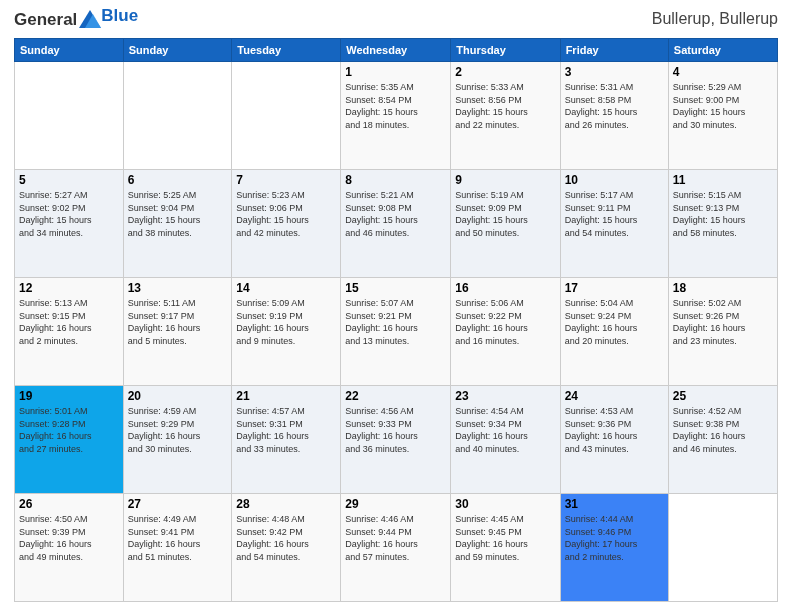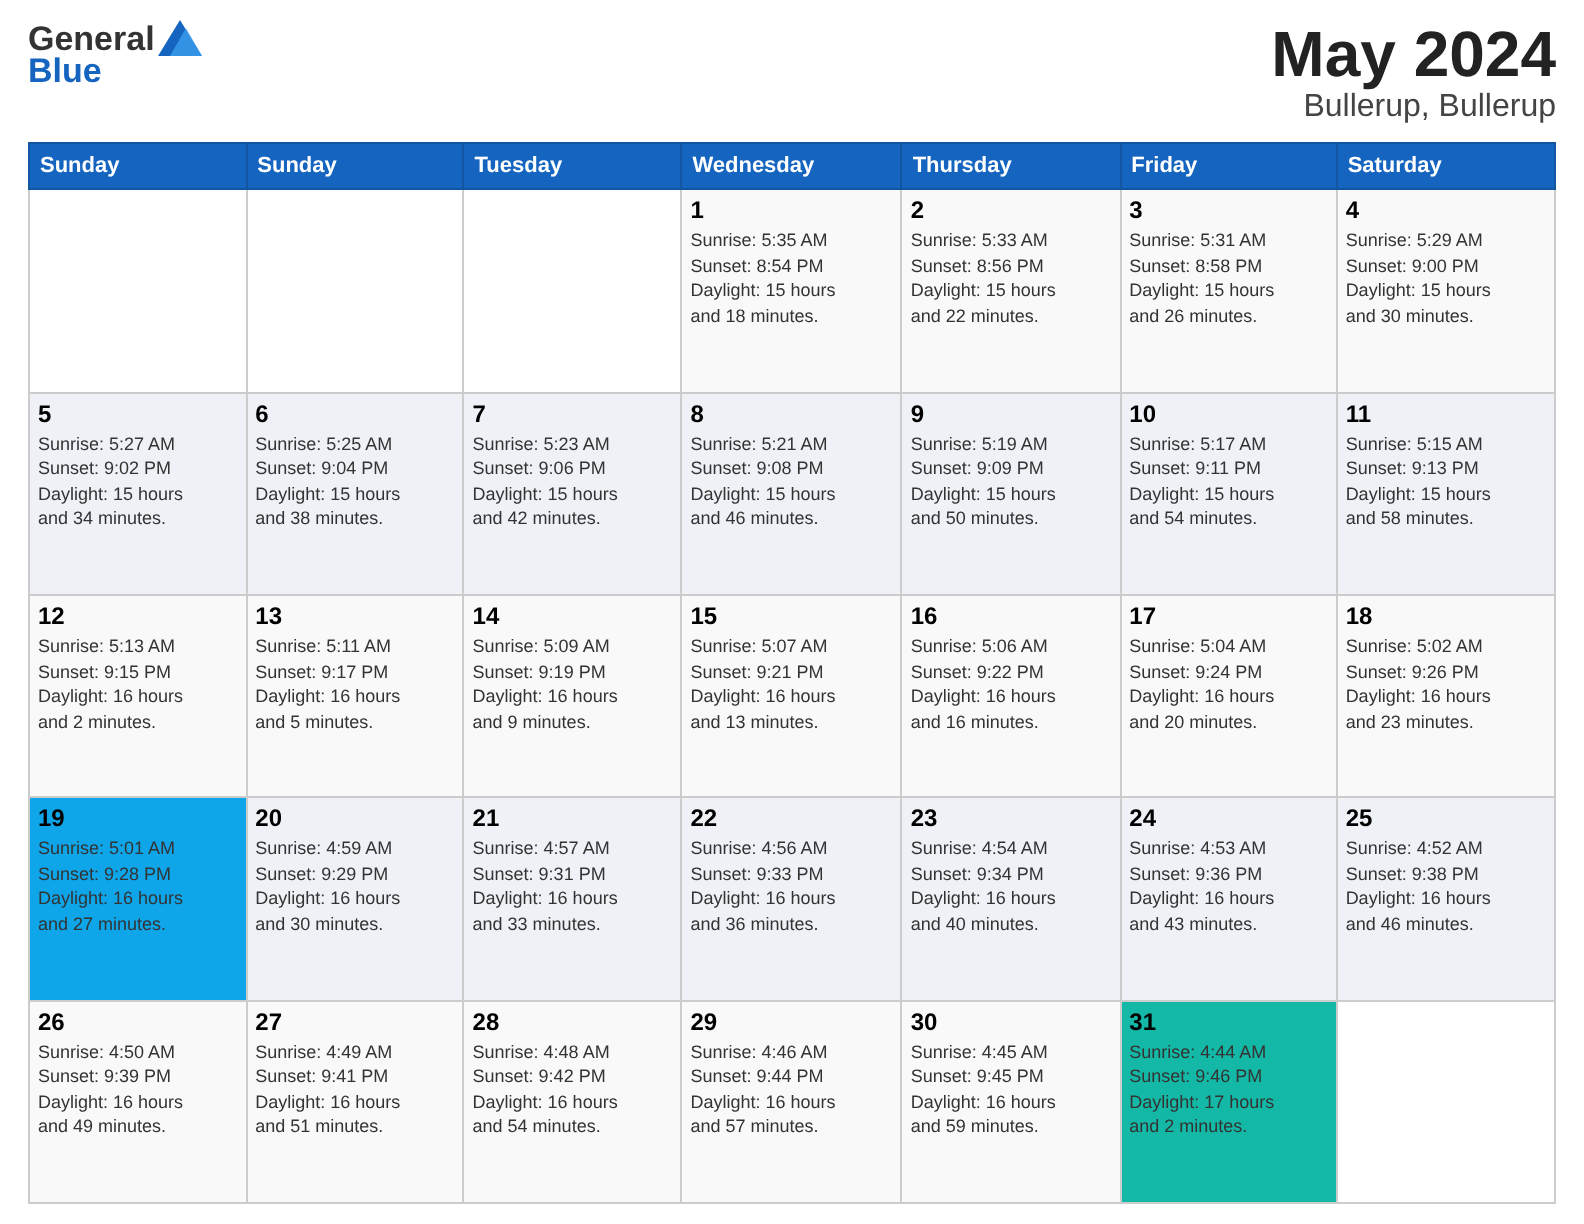"General" div { flex-direction: column -> row }
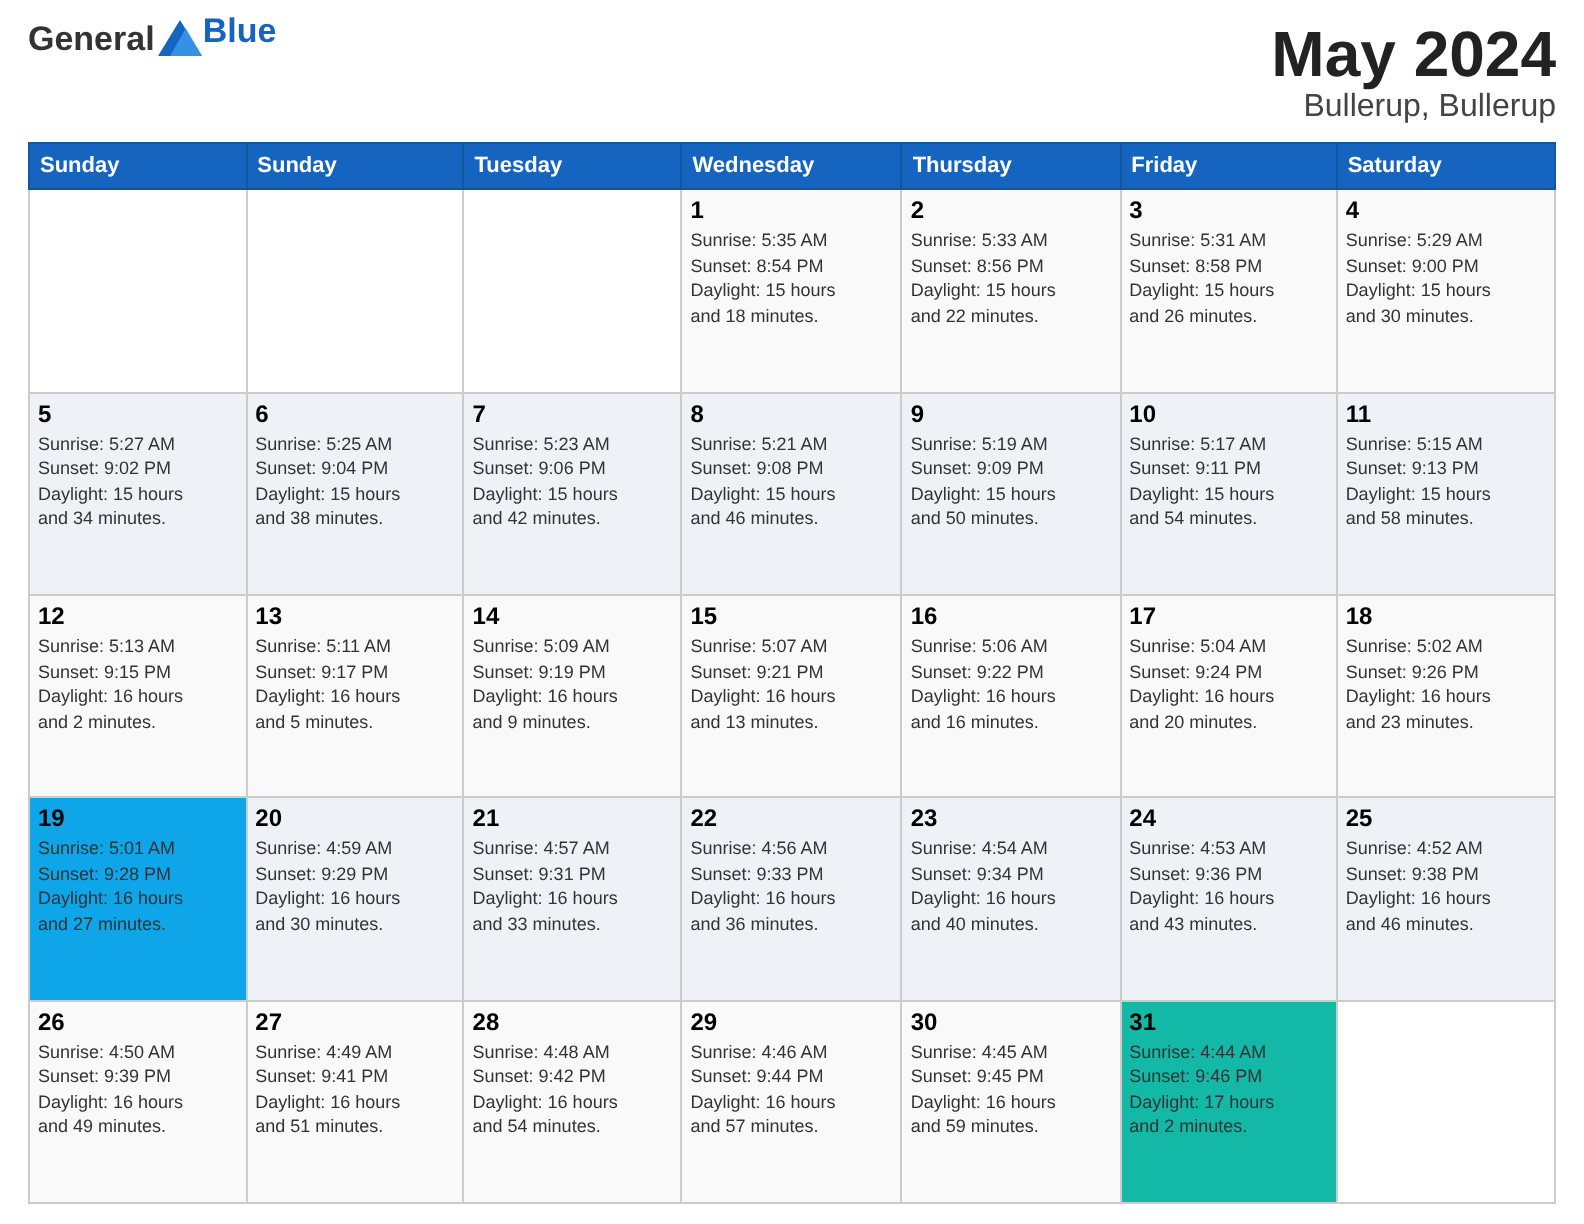"May 2024" div.month-title { html: <div>May 2024</div> -> none }
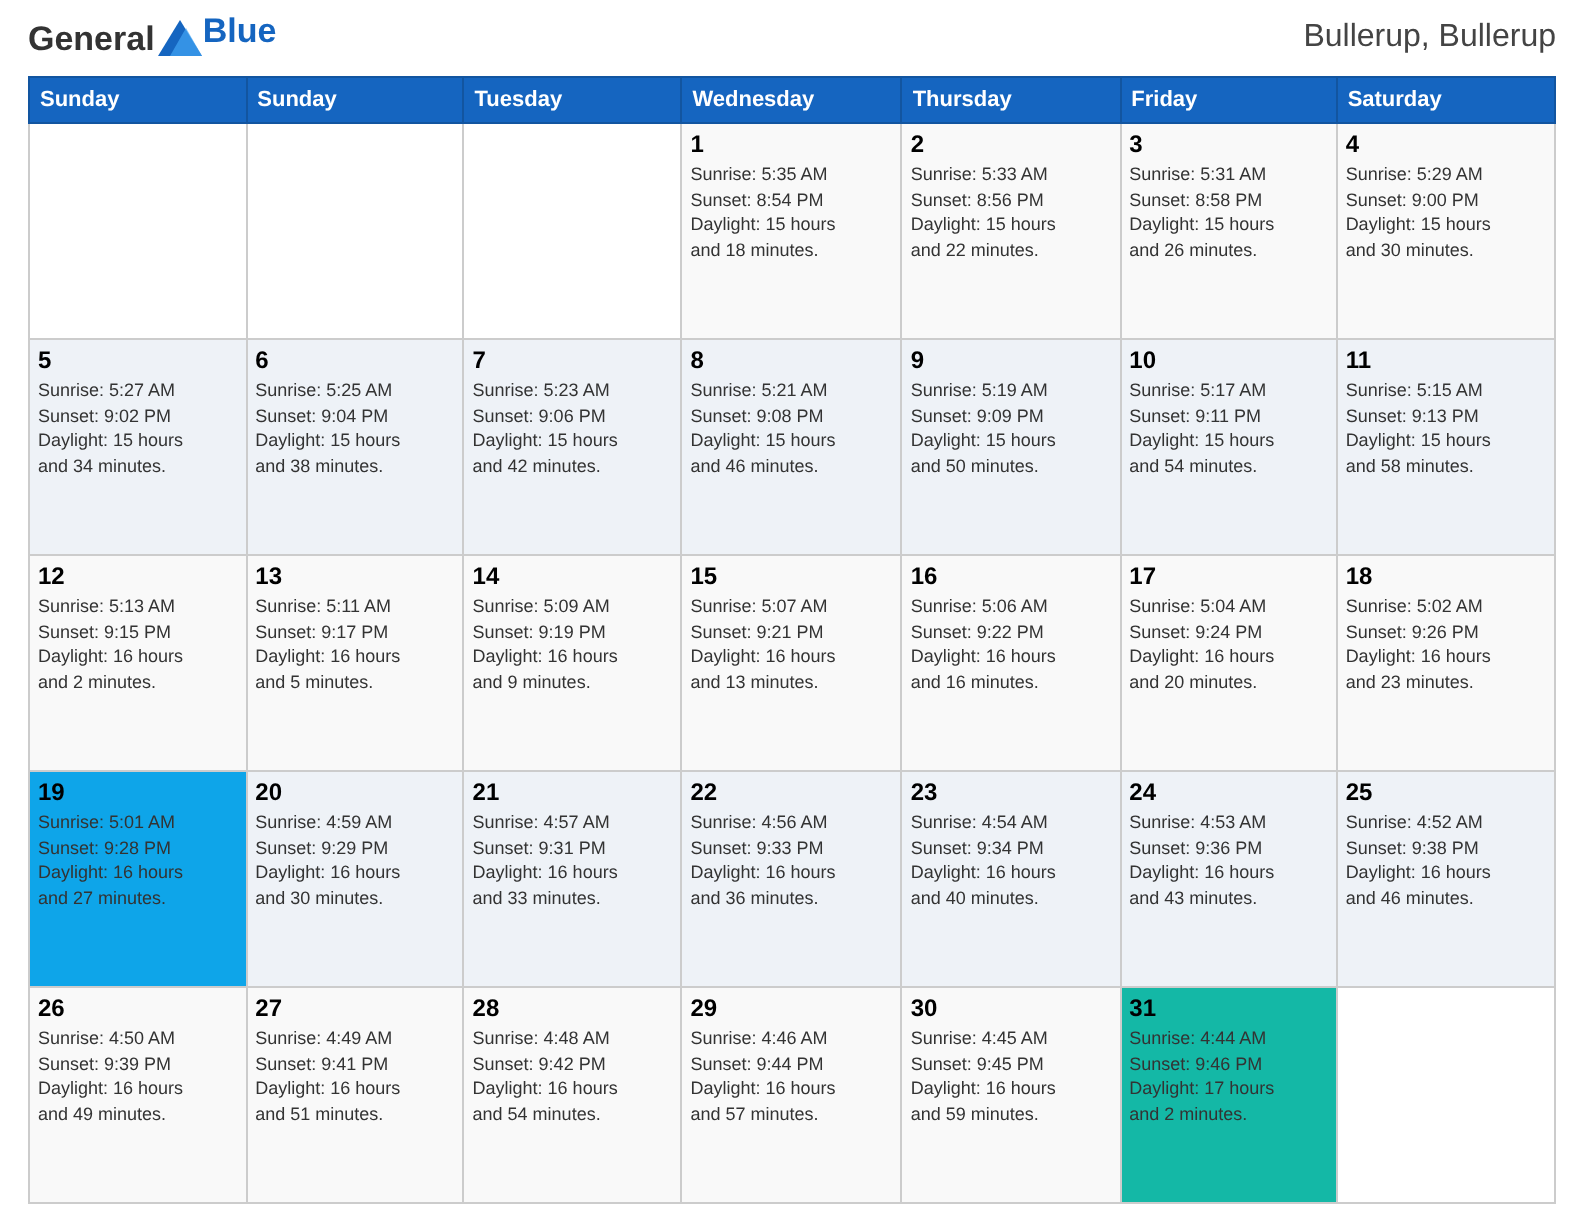"31" td { background: #14b8a6 -> #3b82f6 }
